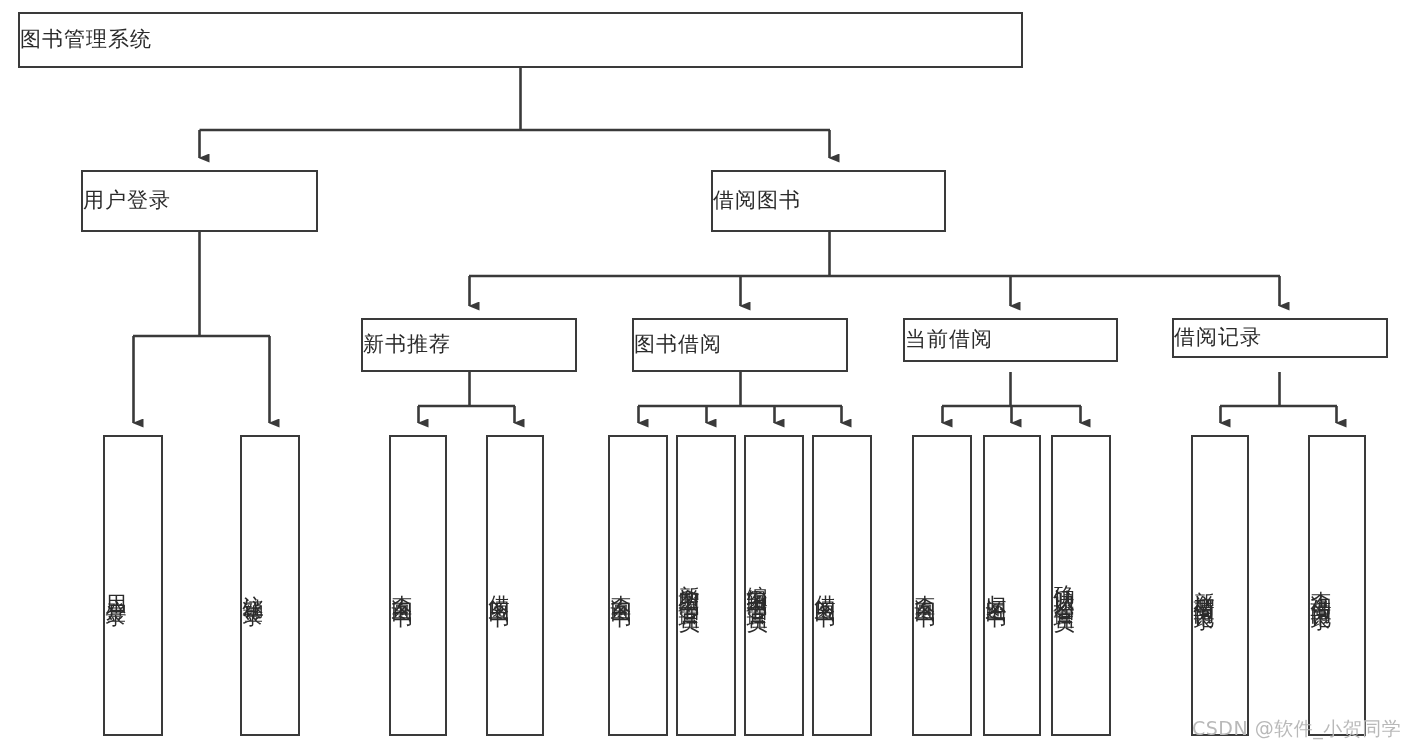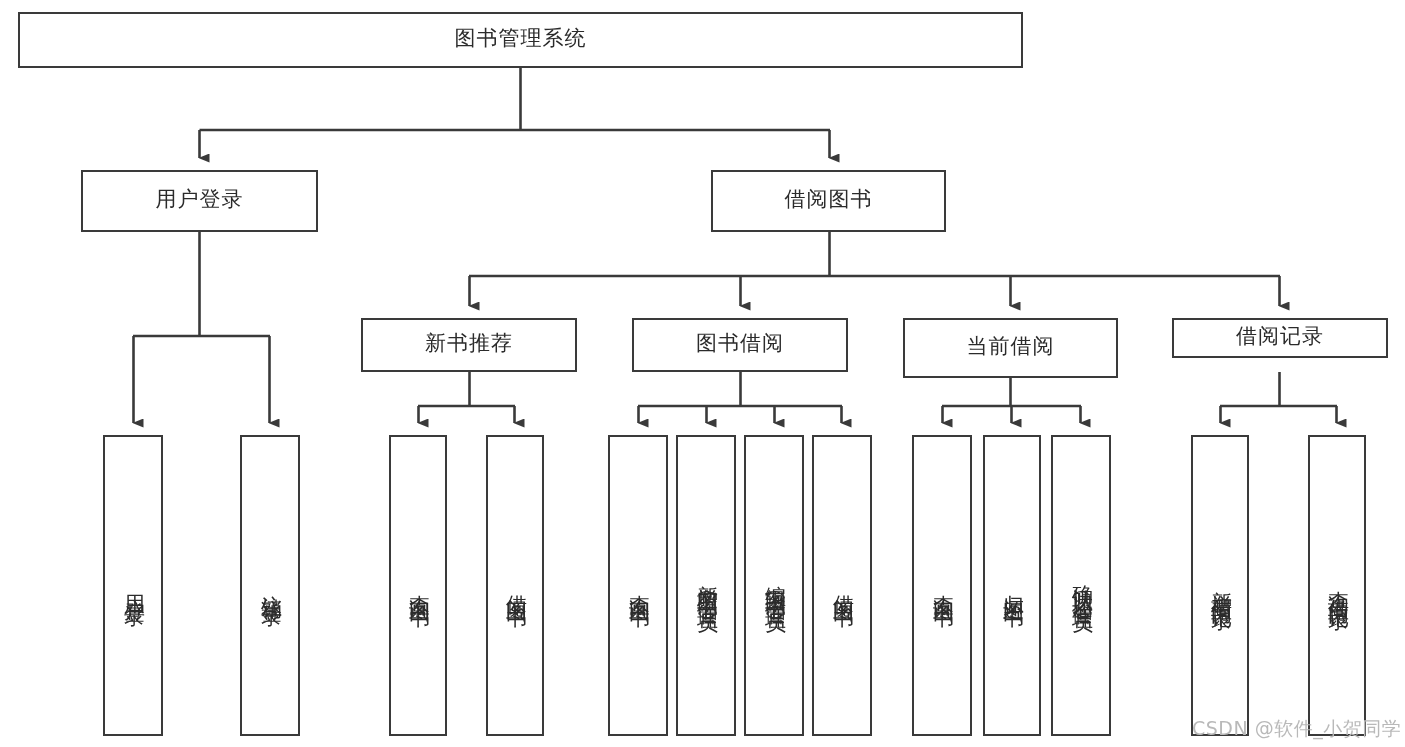"图书管理系统" .node-box { font-family: Liberation Mono, monospace -> none; justify-content: center -> flex-start }
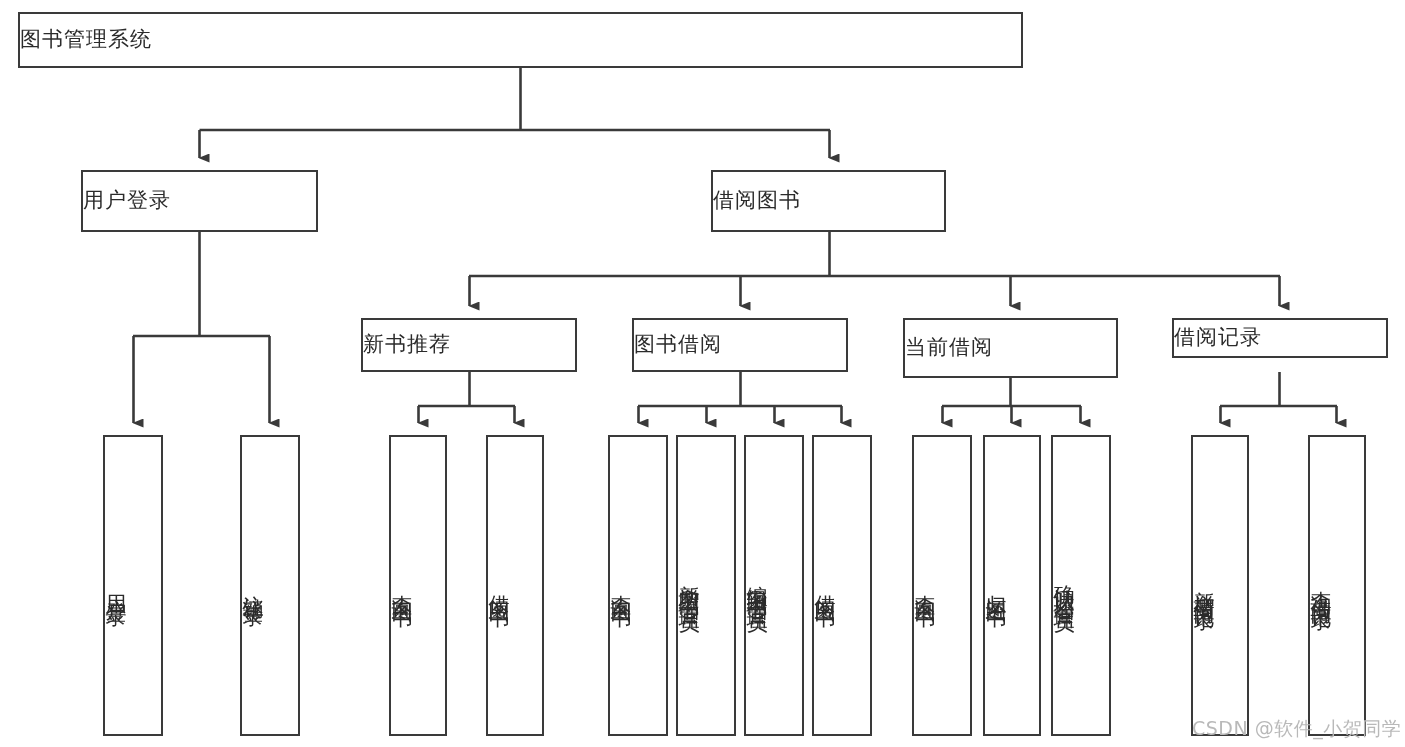"当前借阅" div.node-box { height: 60px -> 44px }
